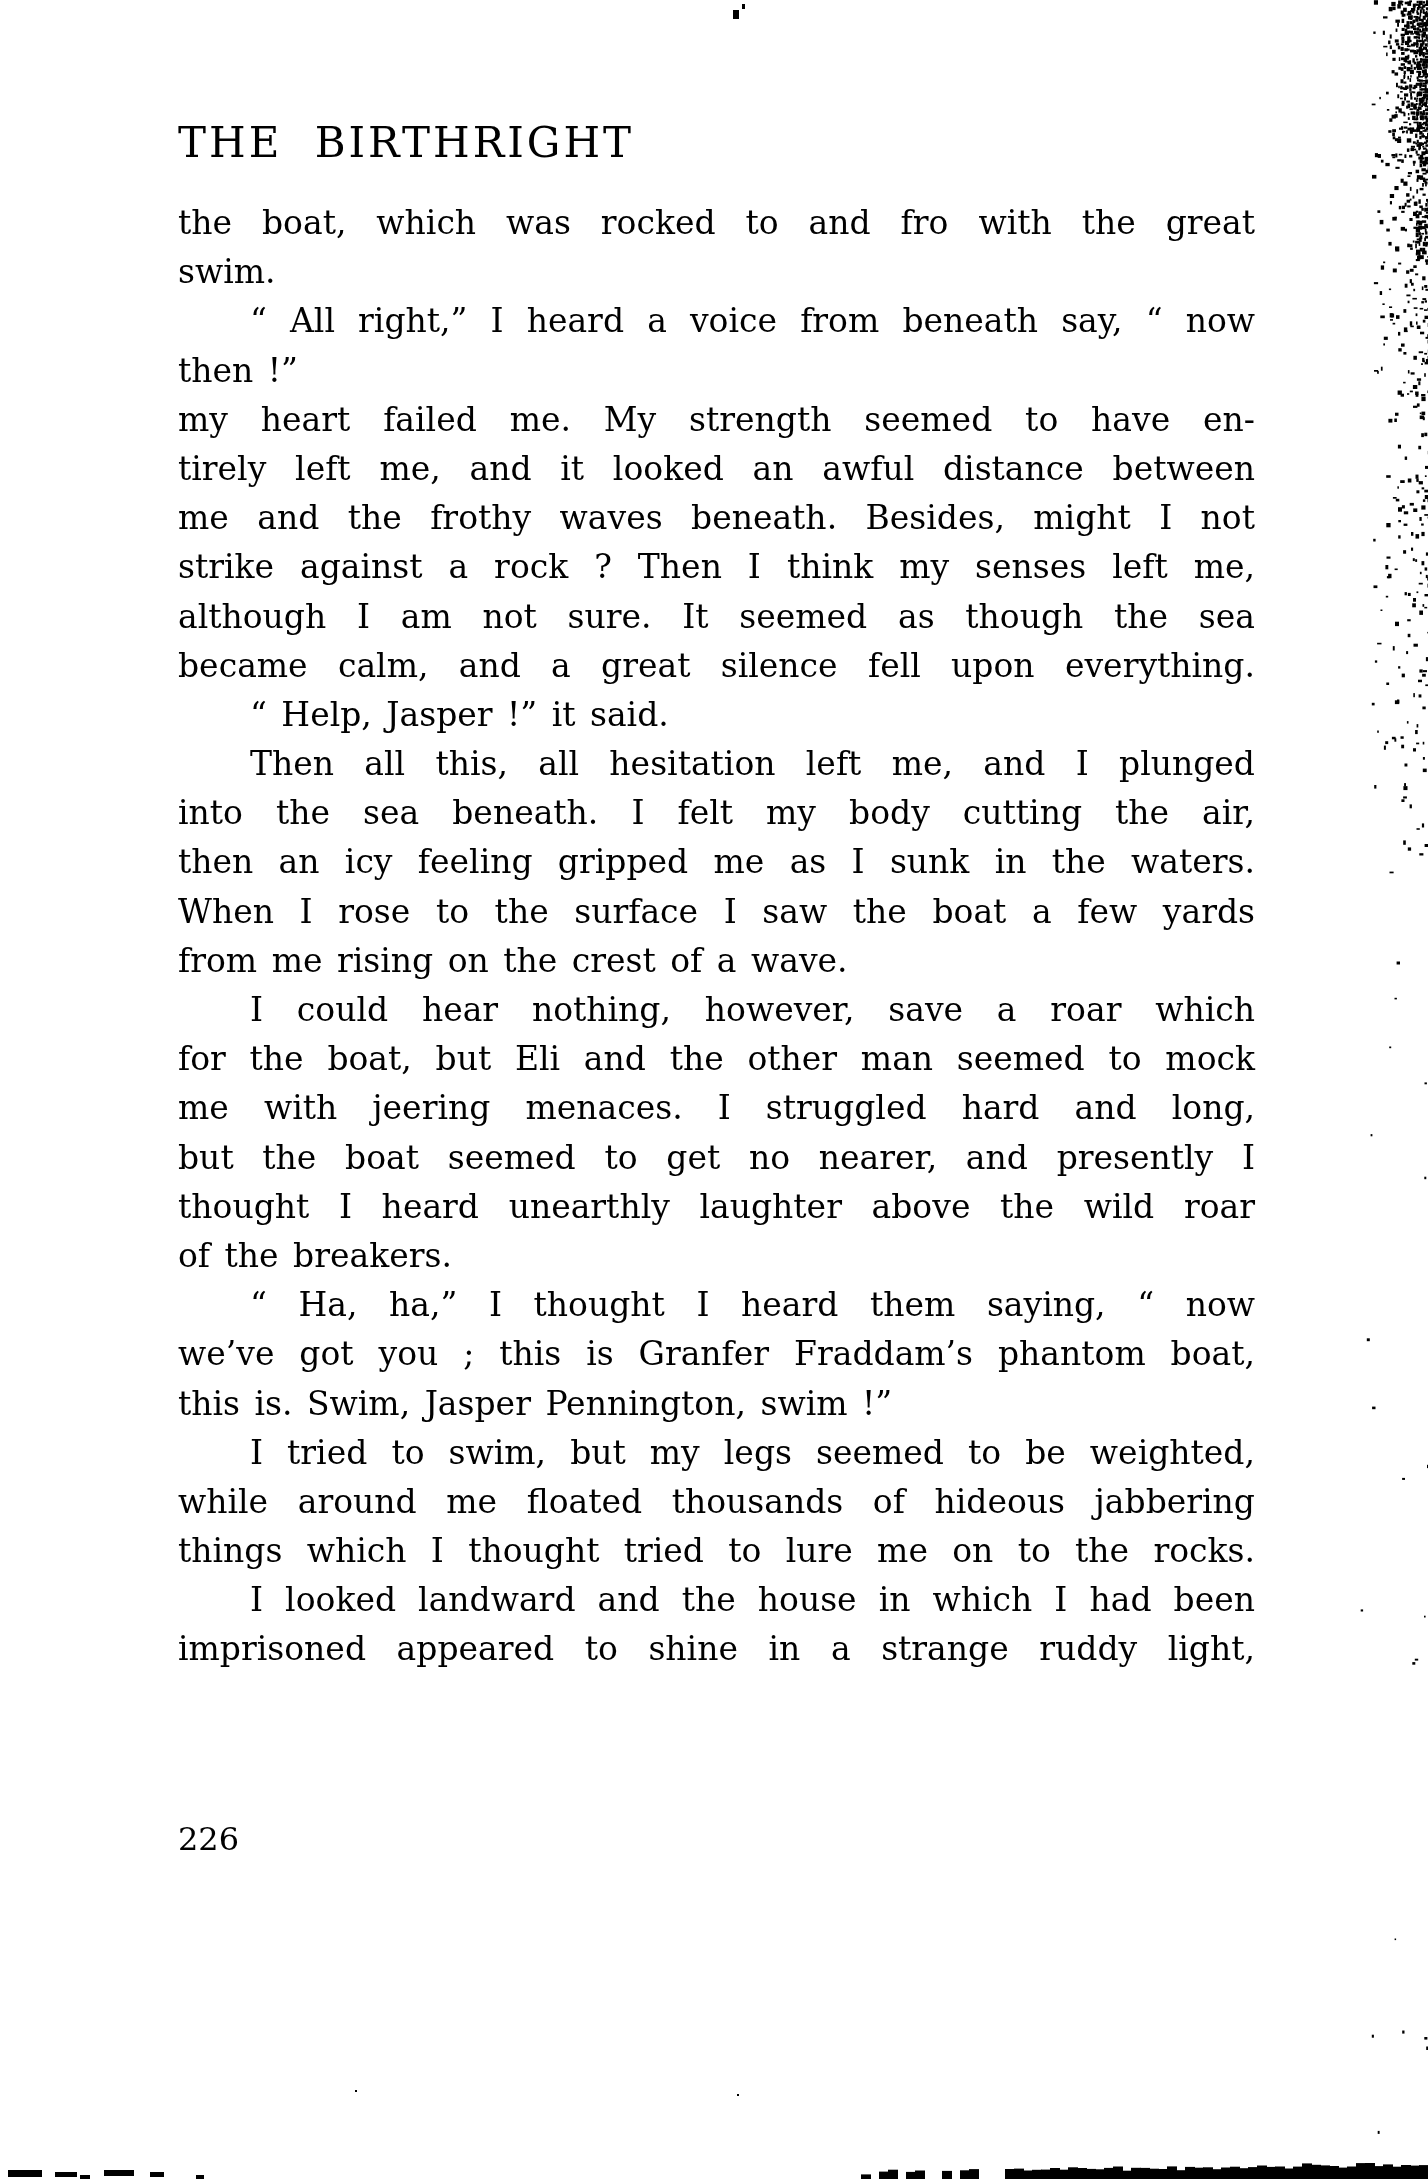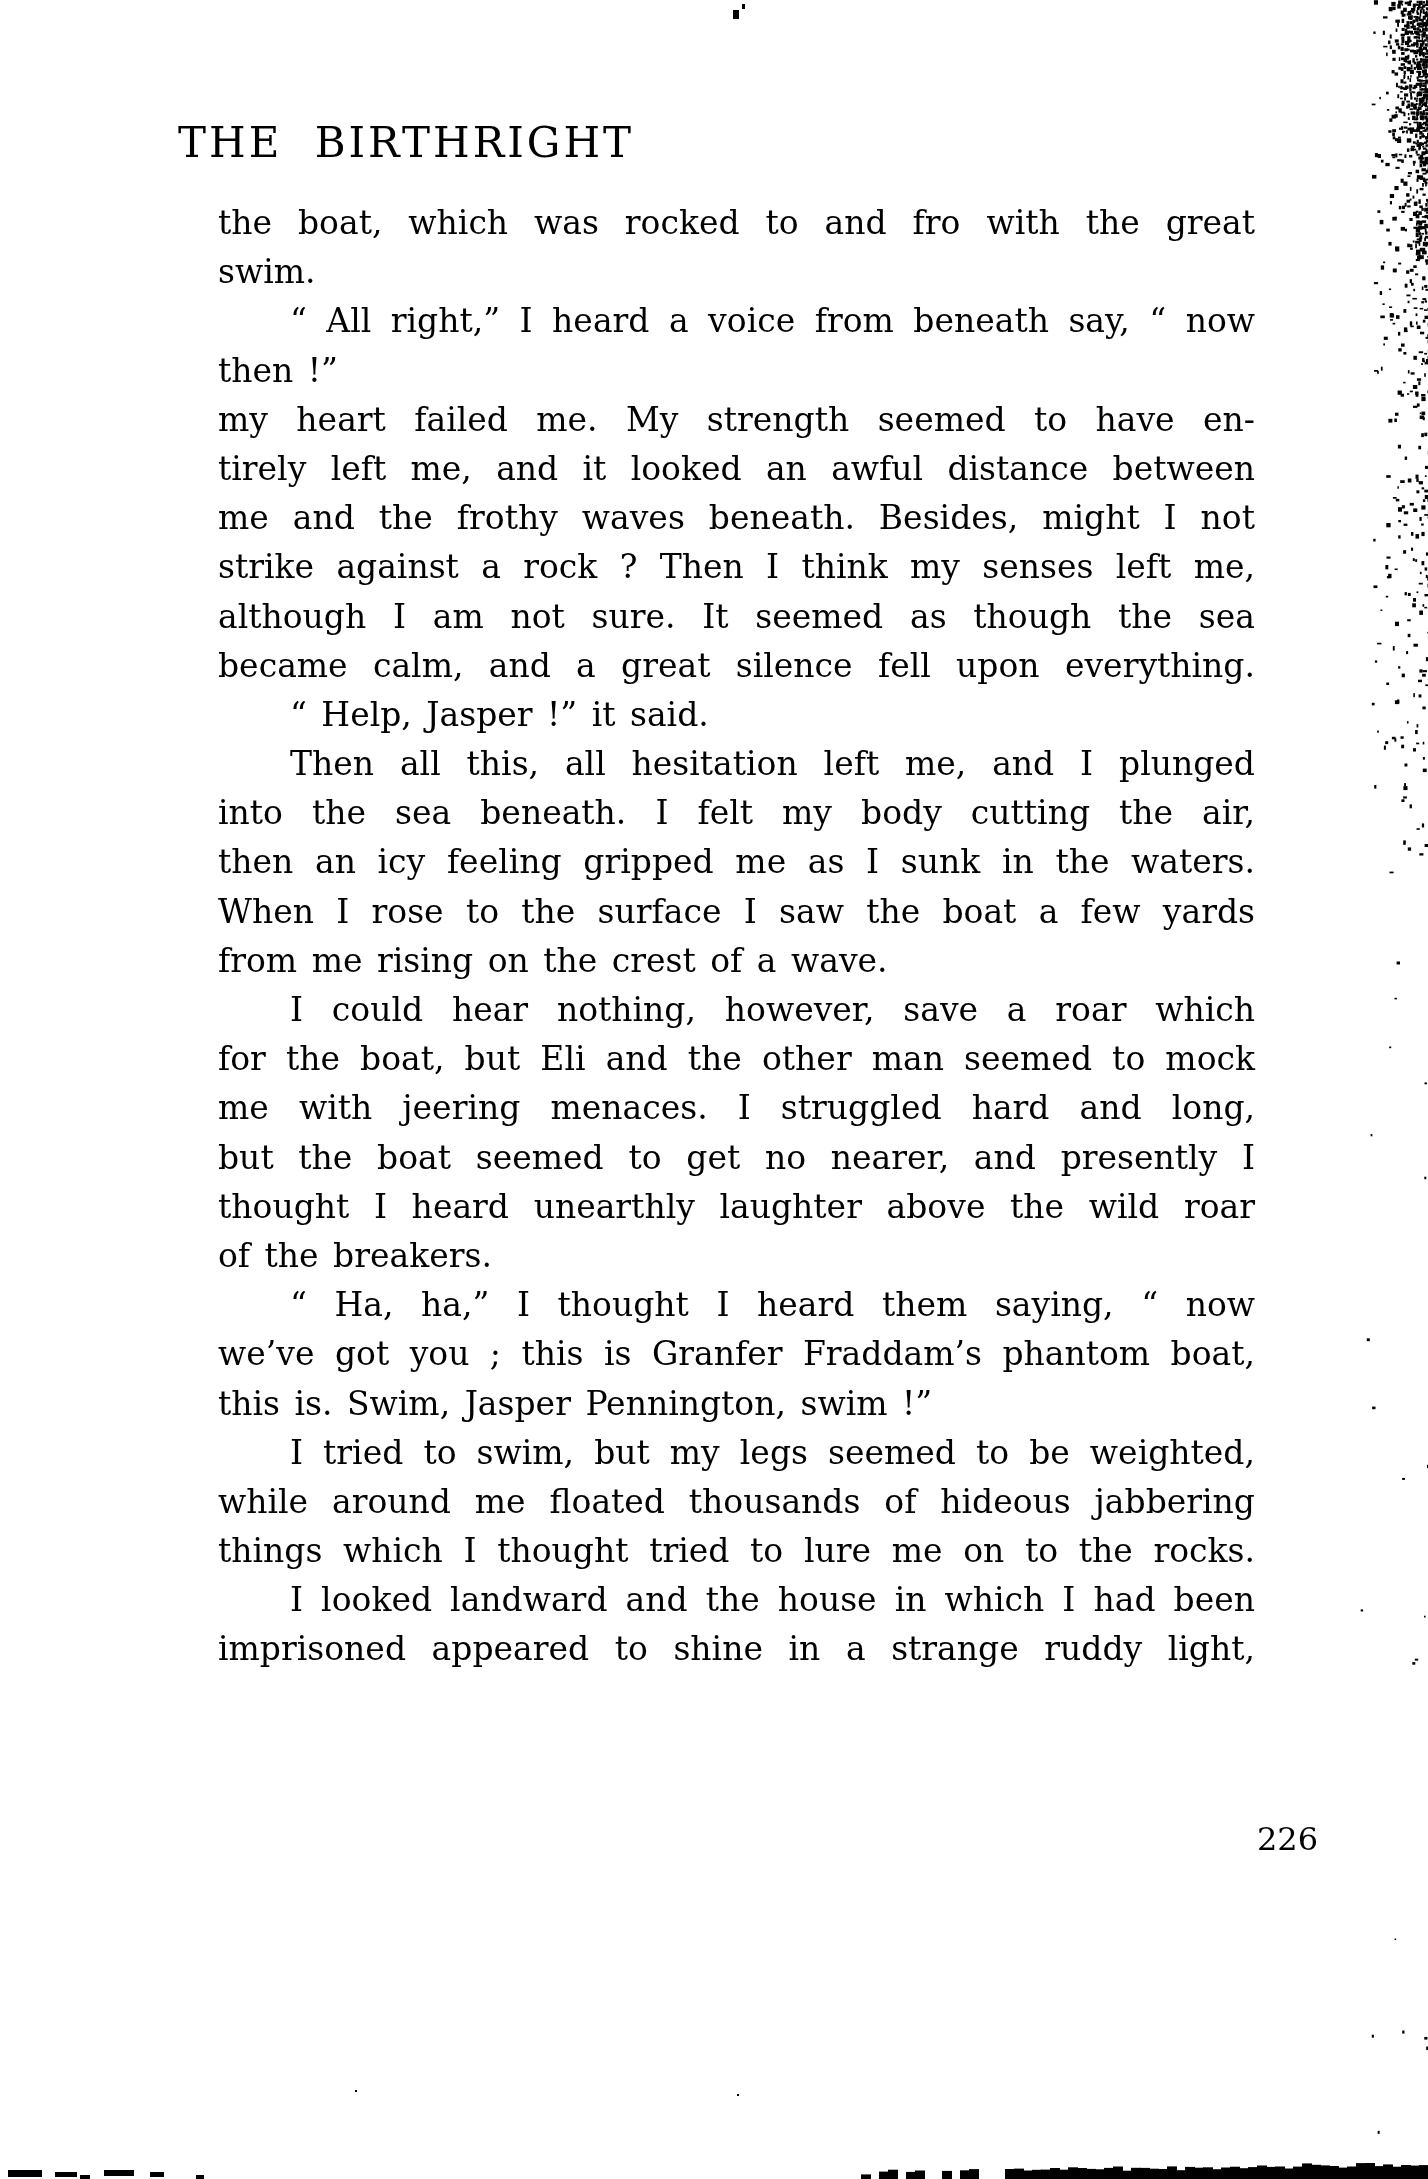"the boat, which was rocked" .line { margin-left: 40px -> none }
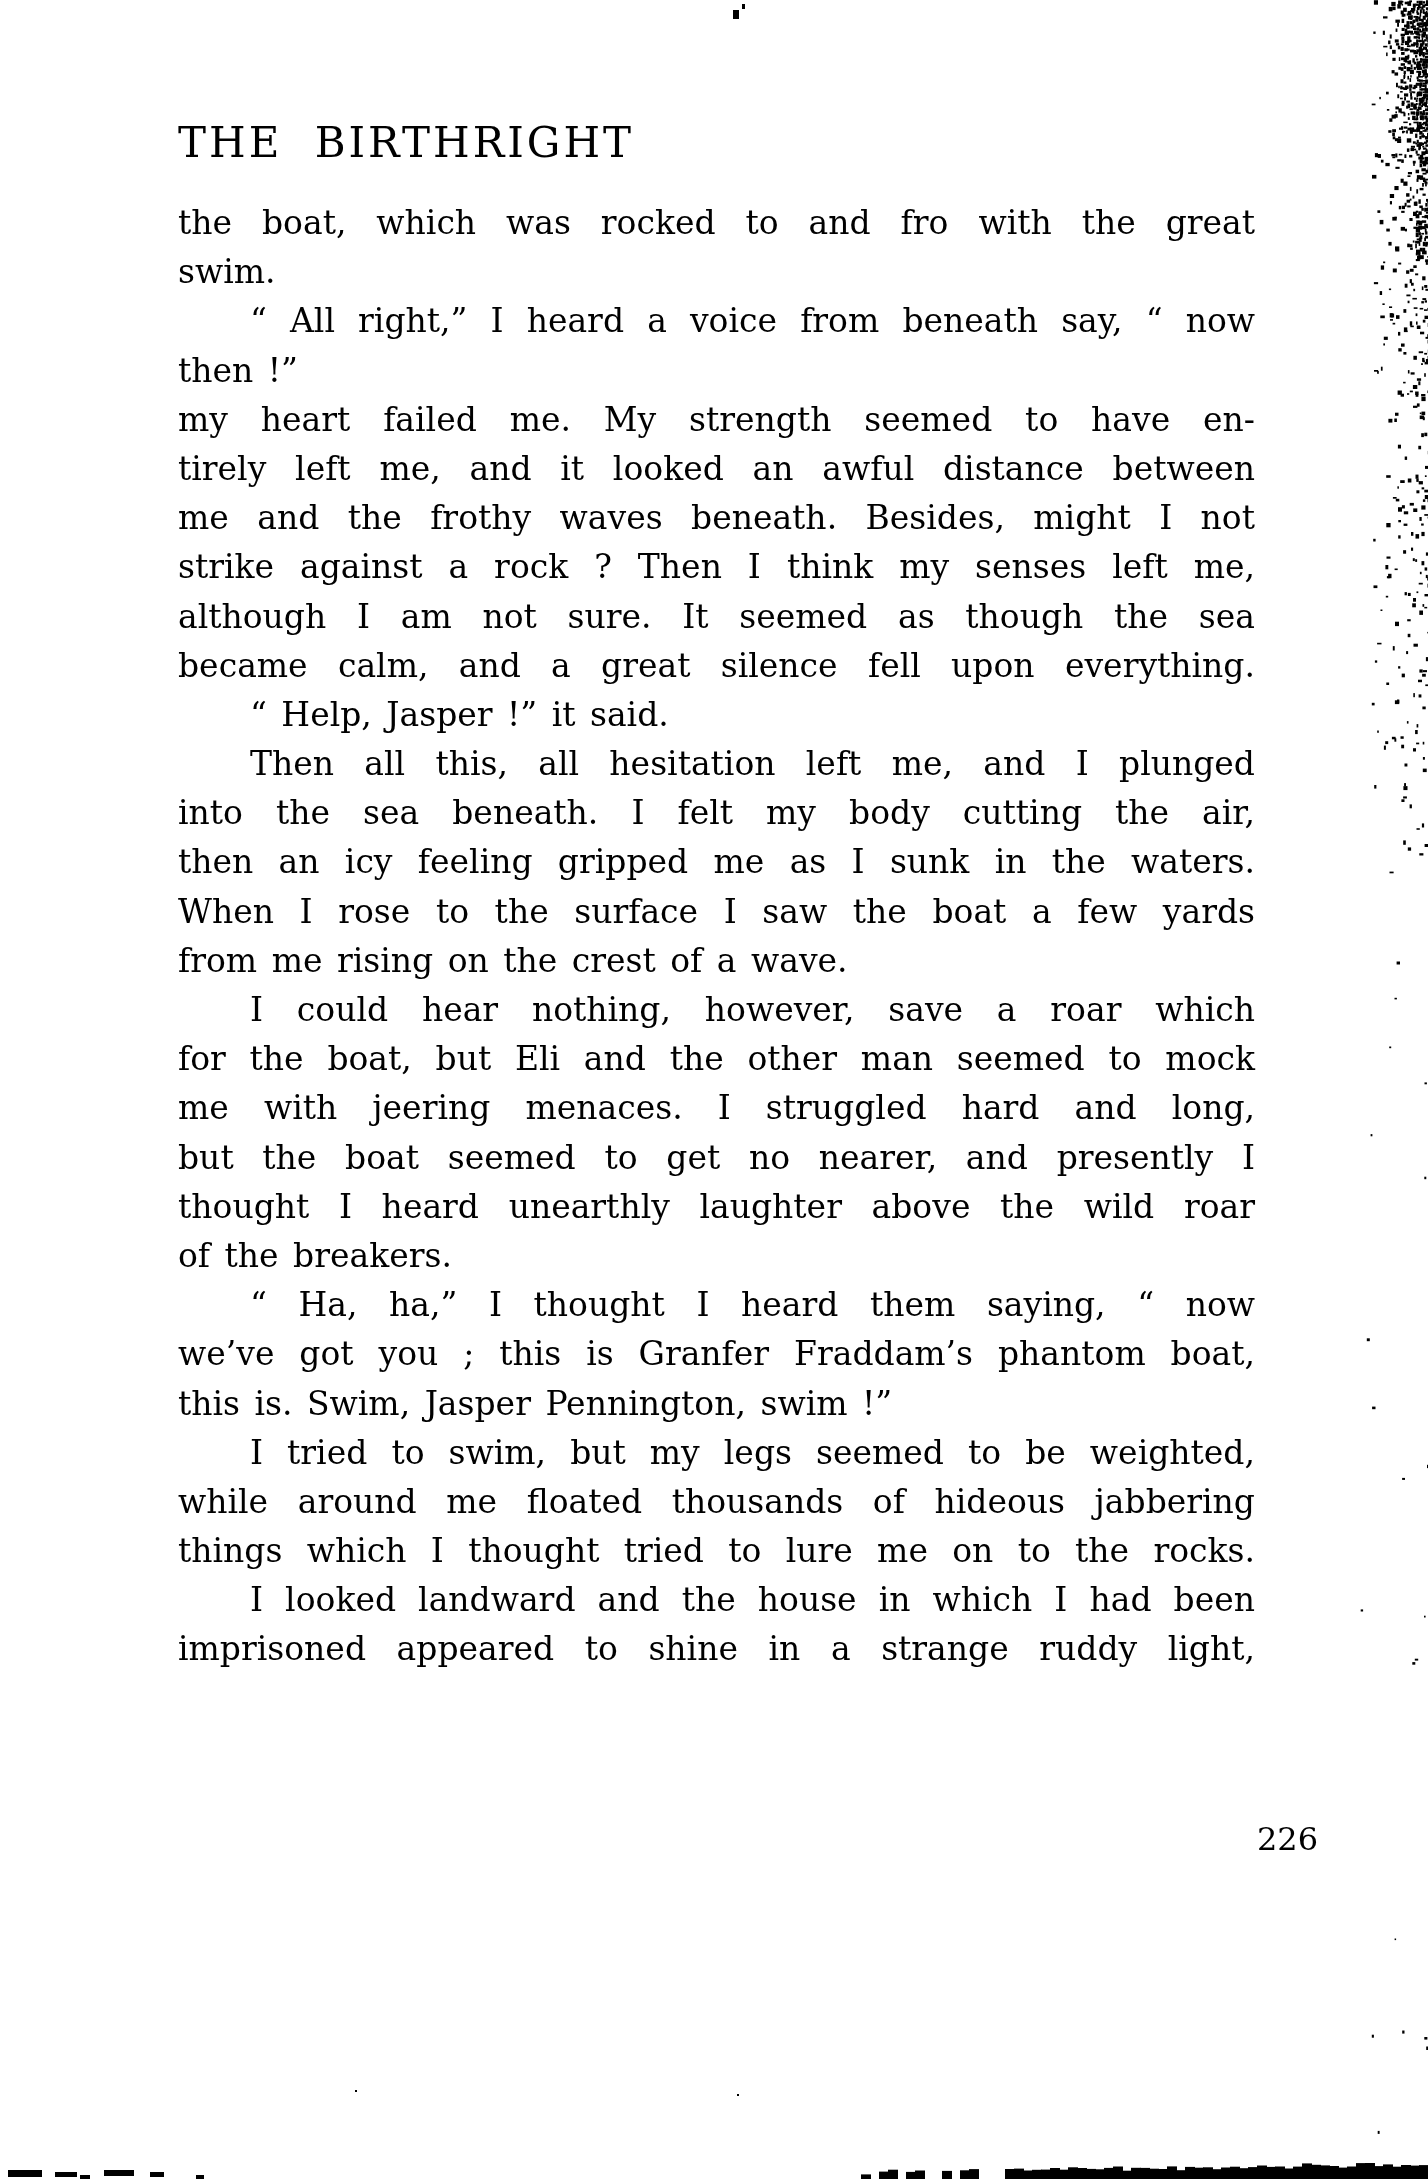"226" .page-number { left: 168px -> 178px; text-align: right -> left }
